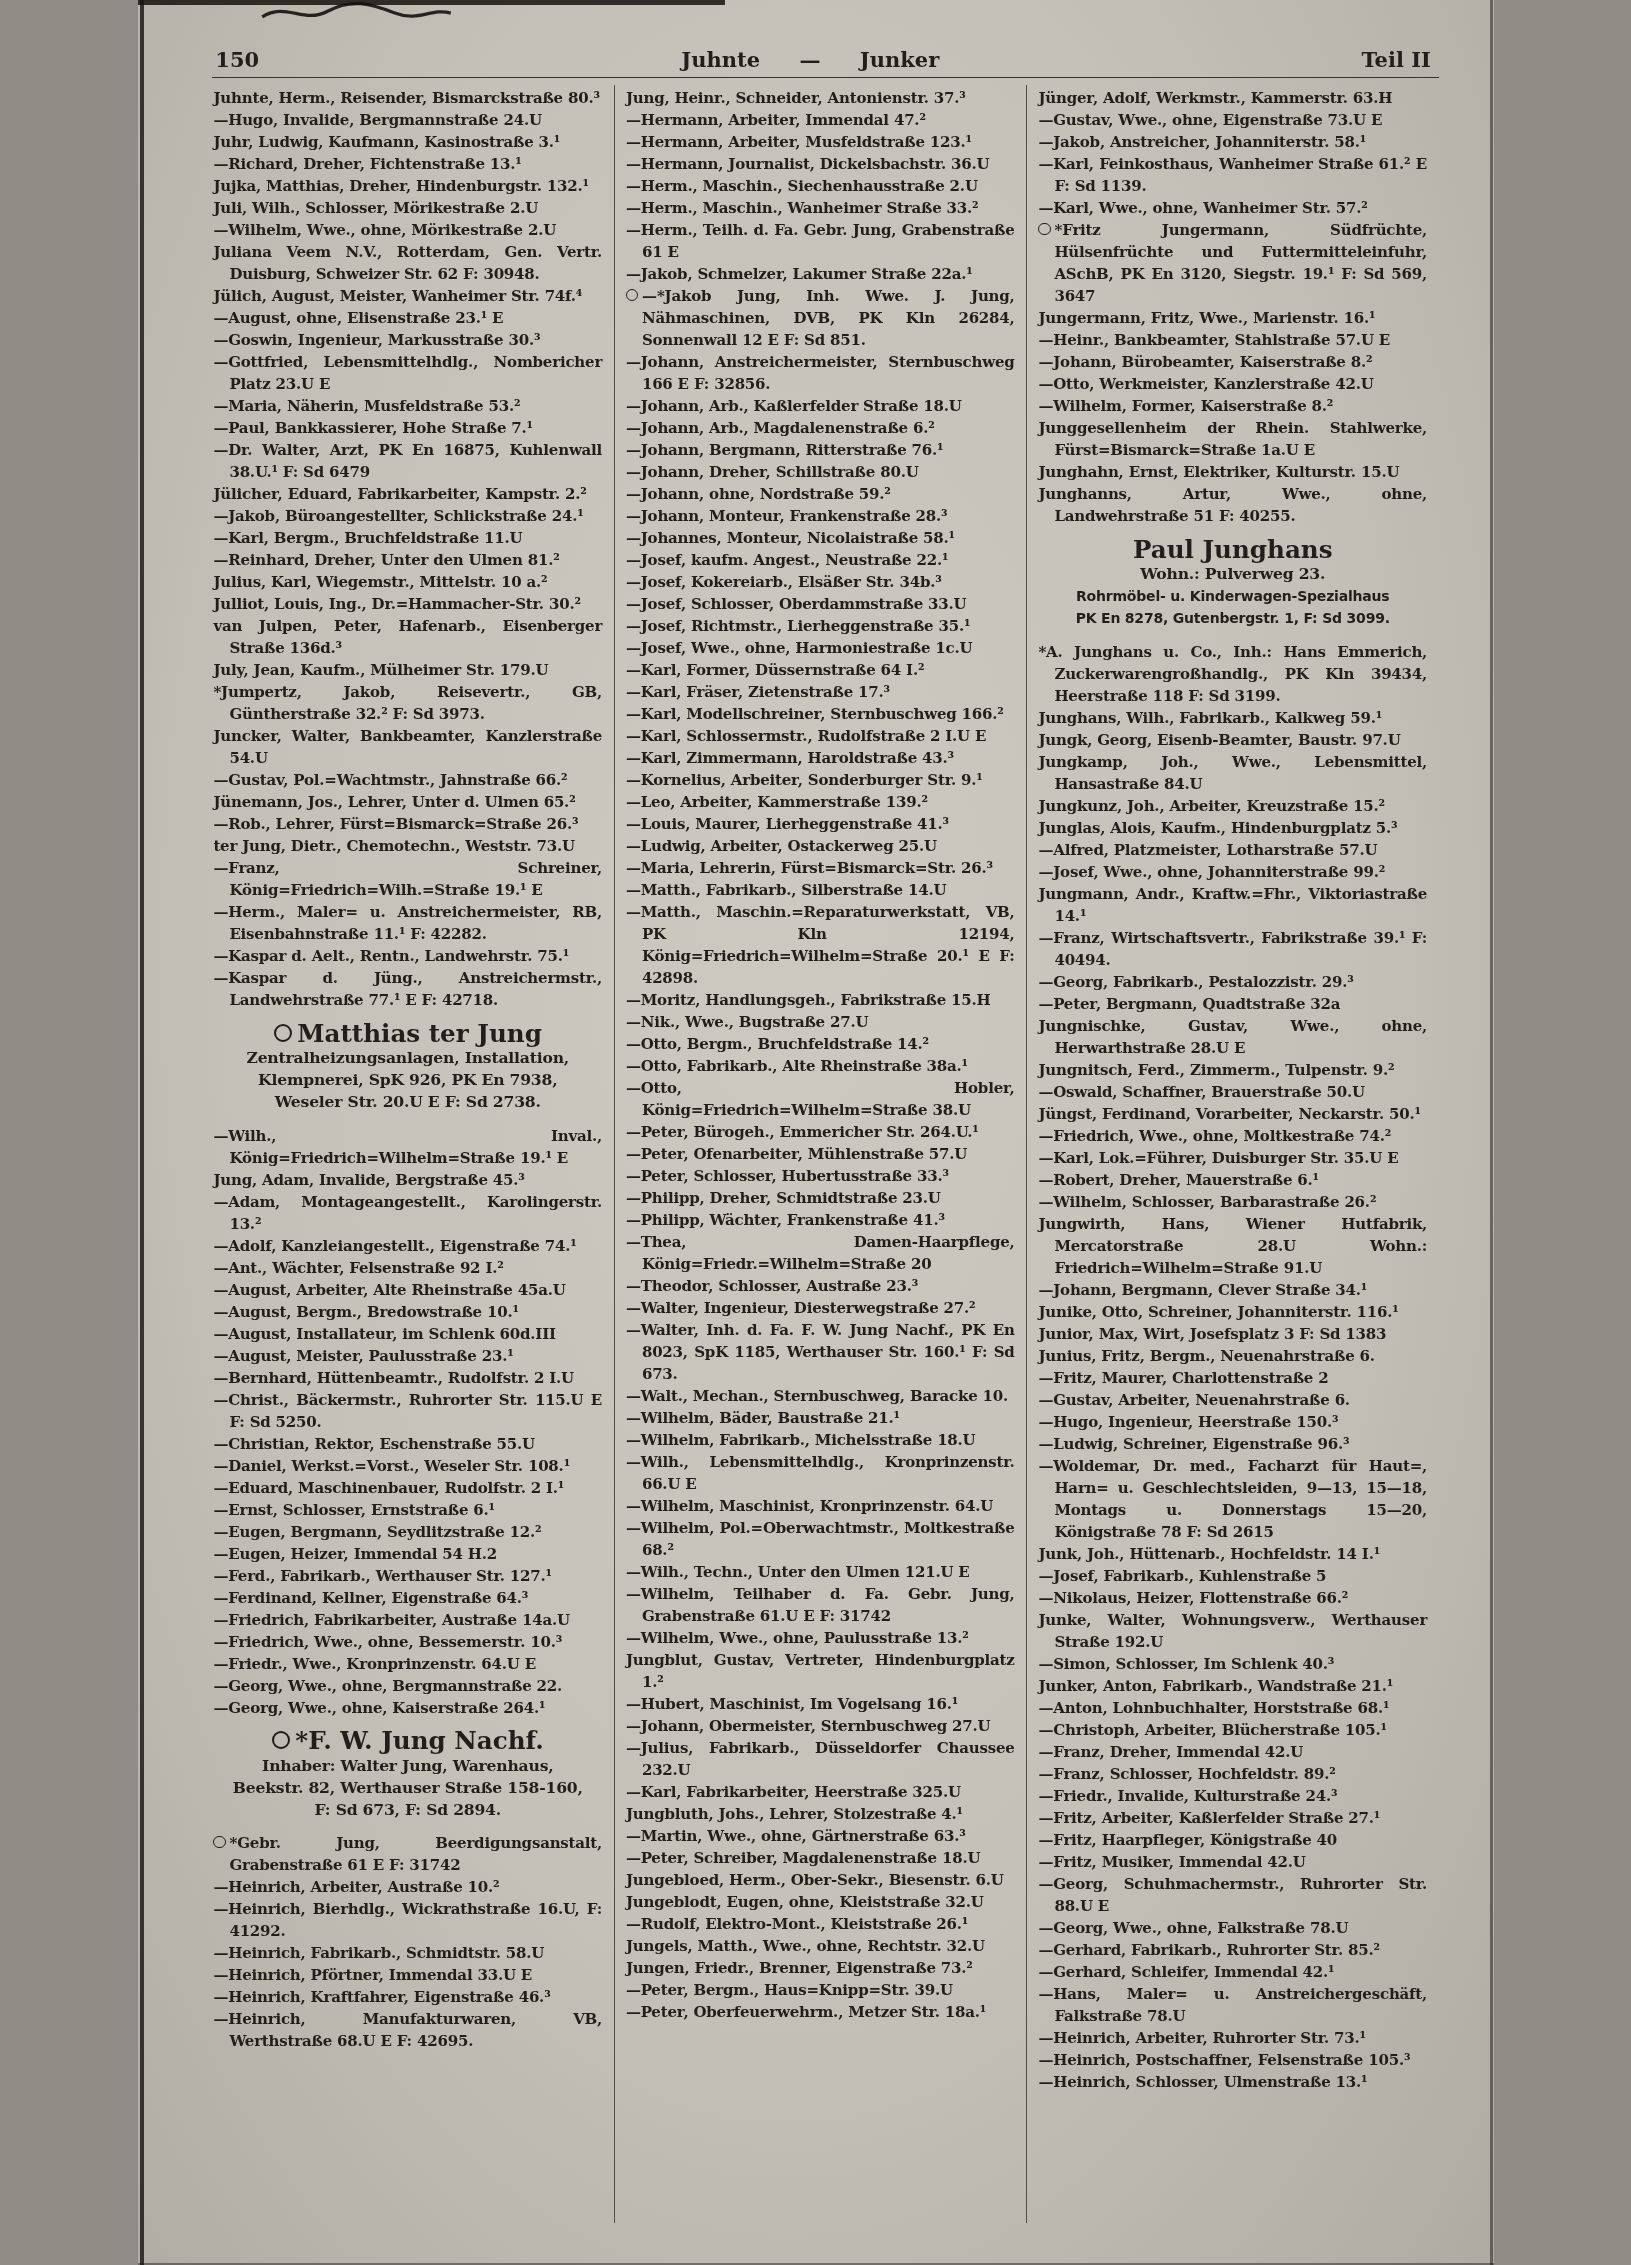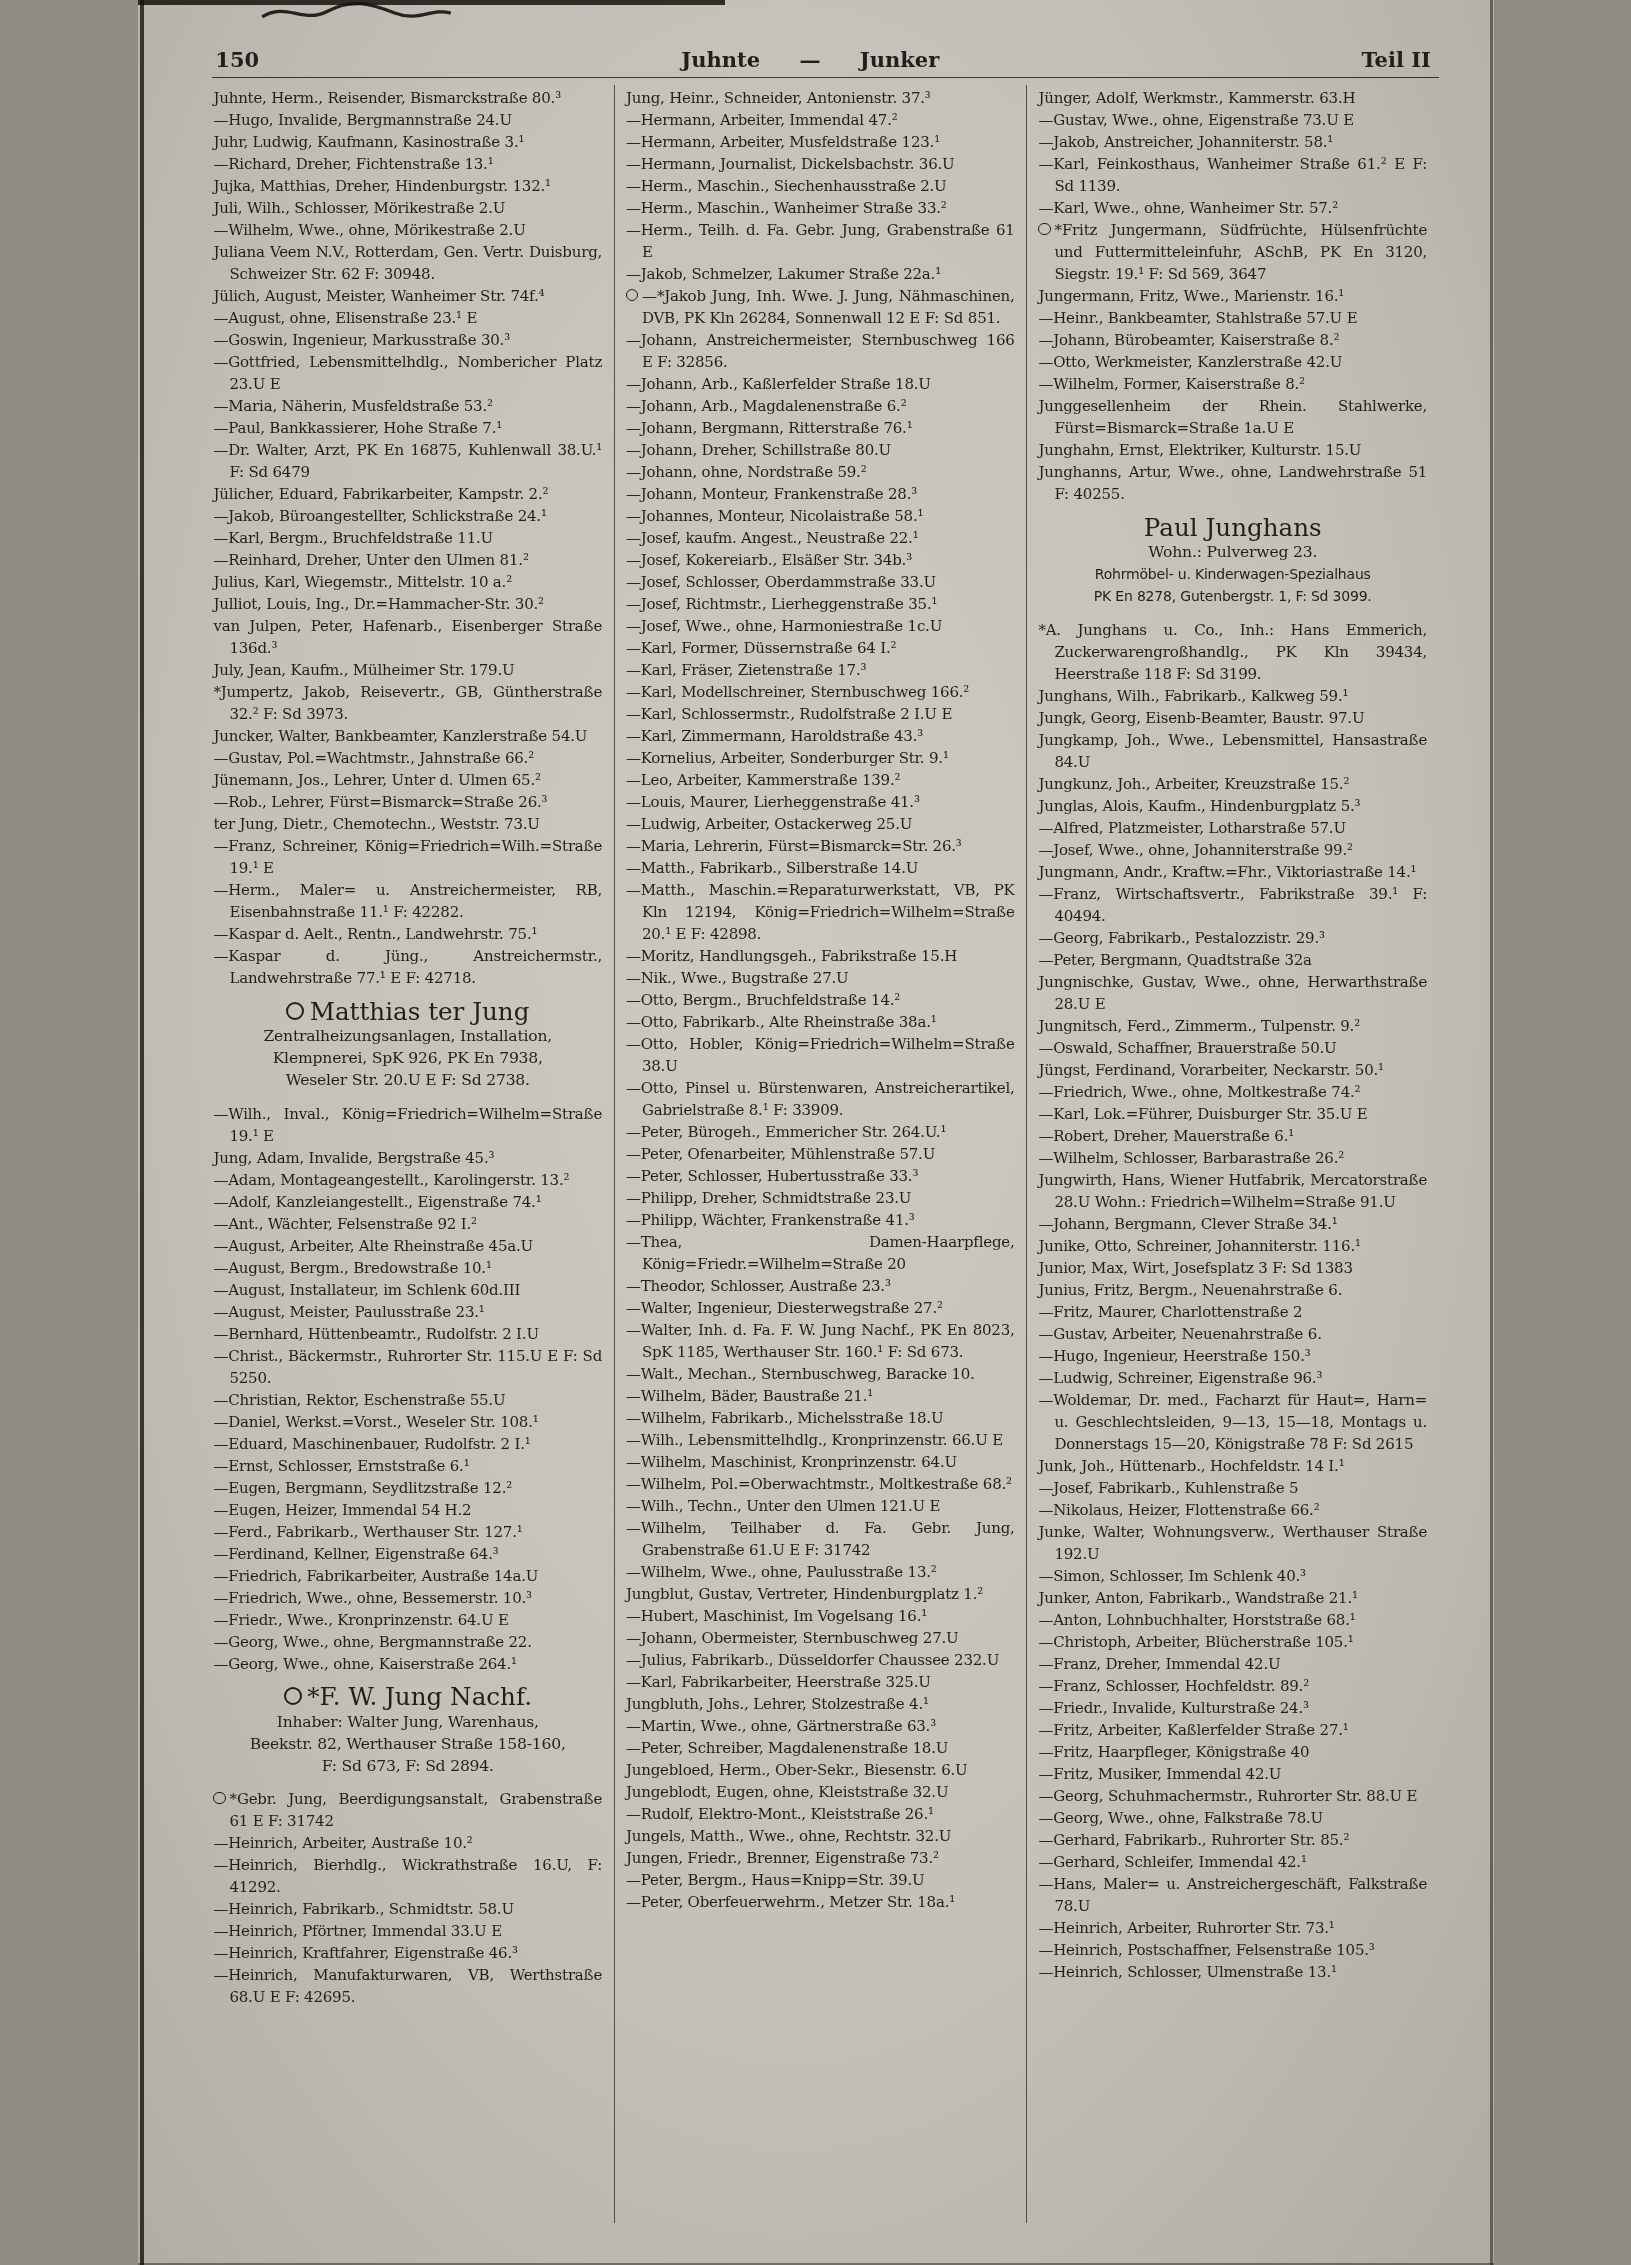"Juhnte, Herm., Reisender, Bismarckstraße" .col { font-weight: normal -> bold }
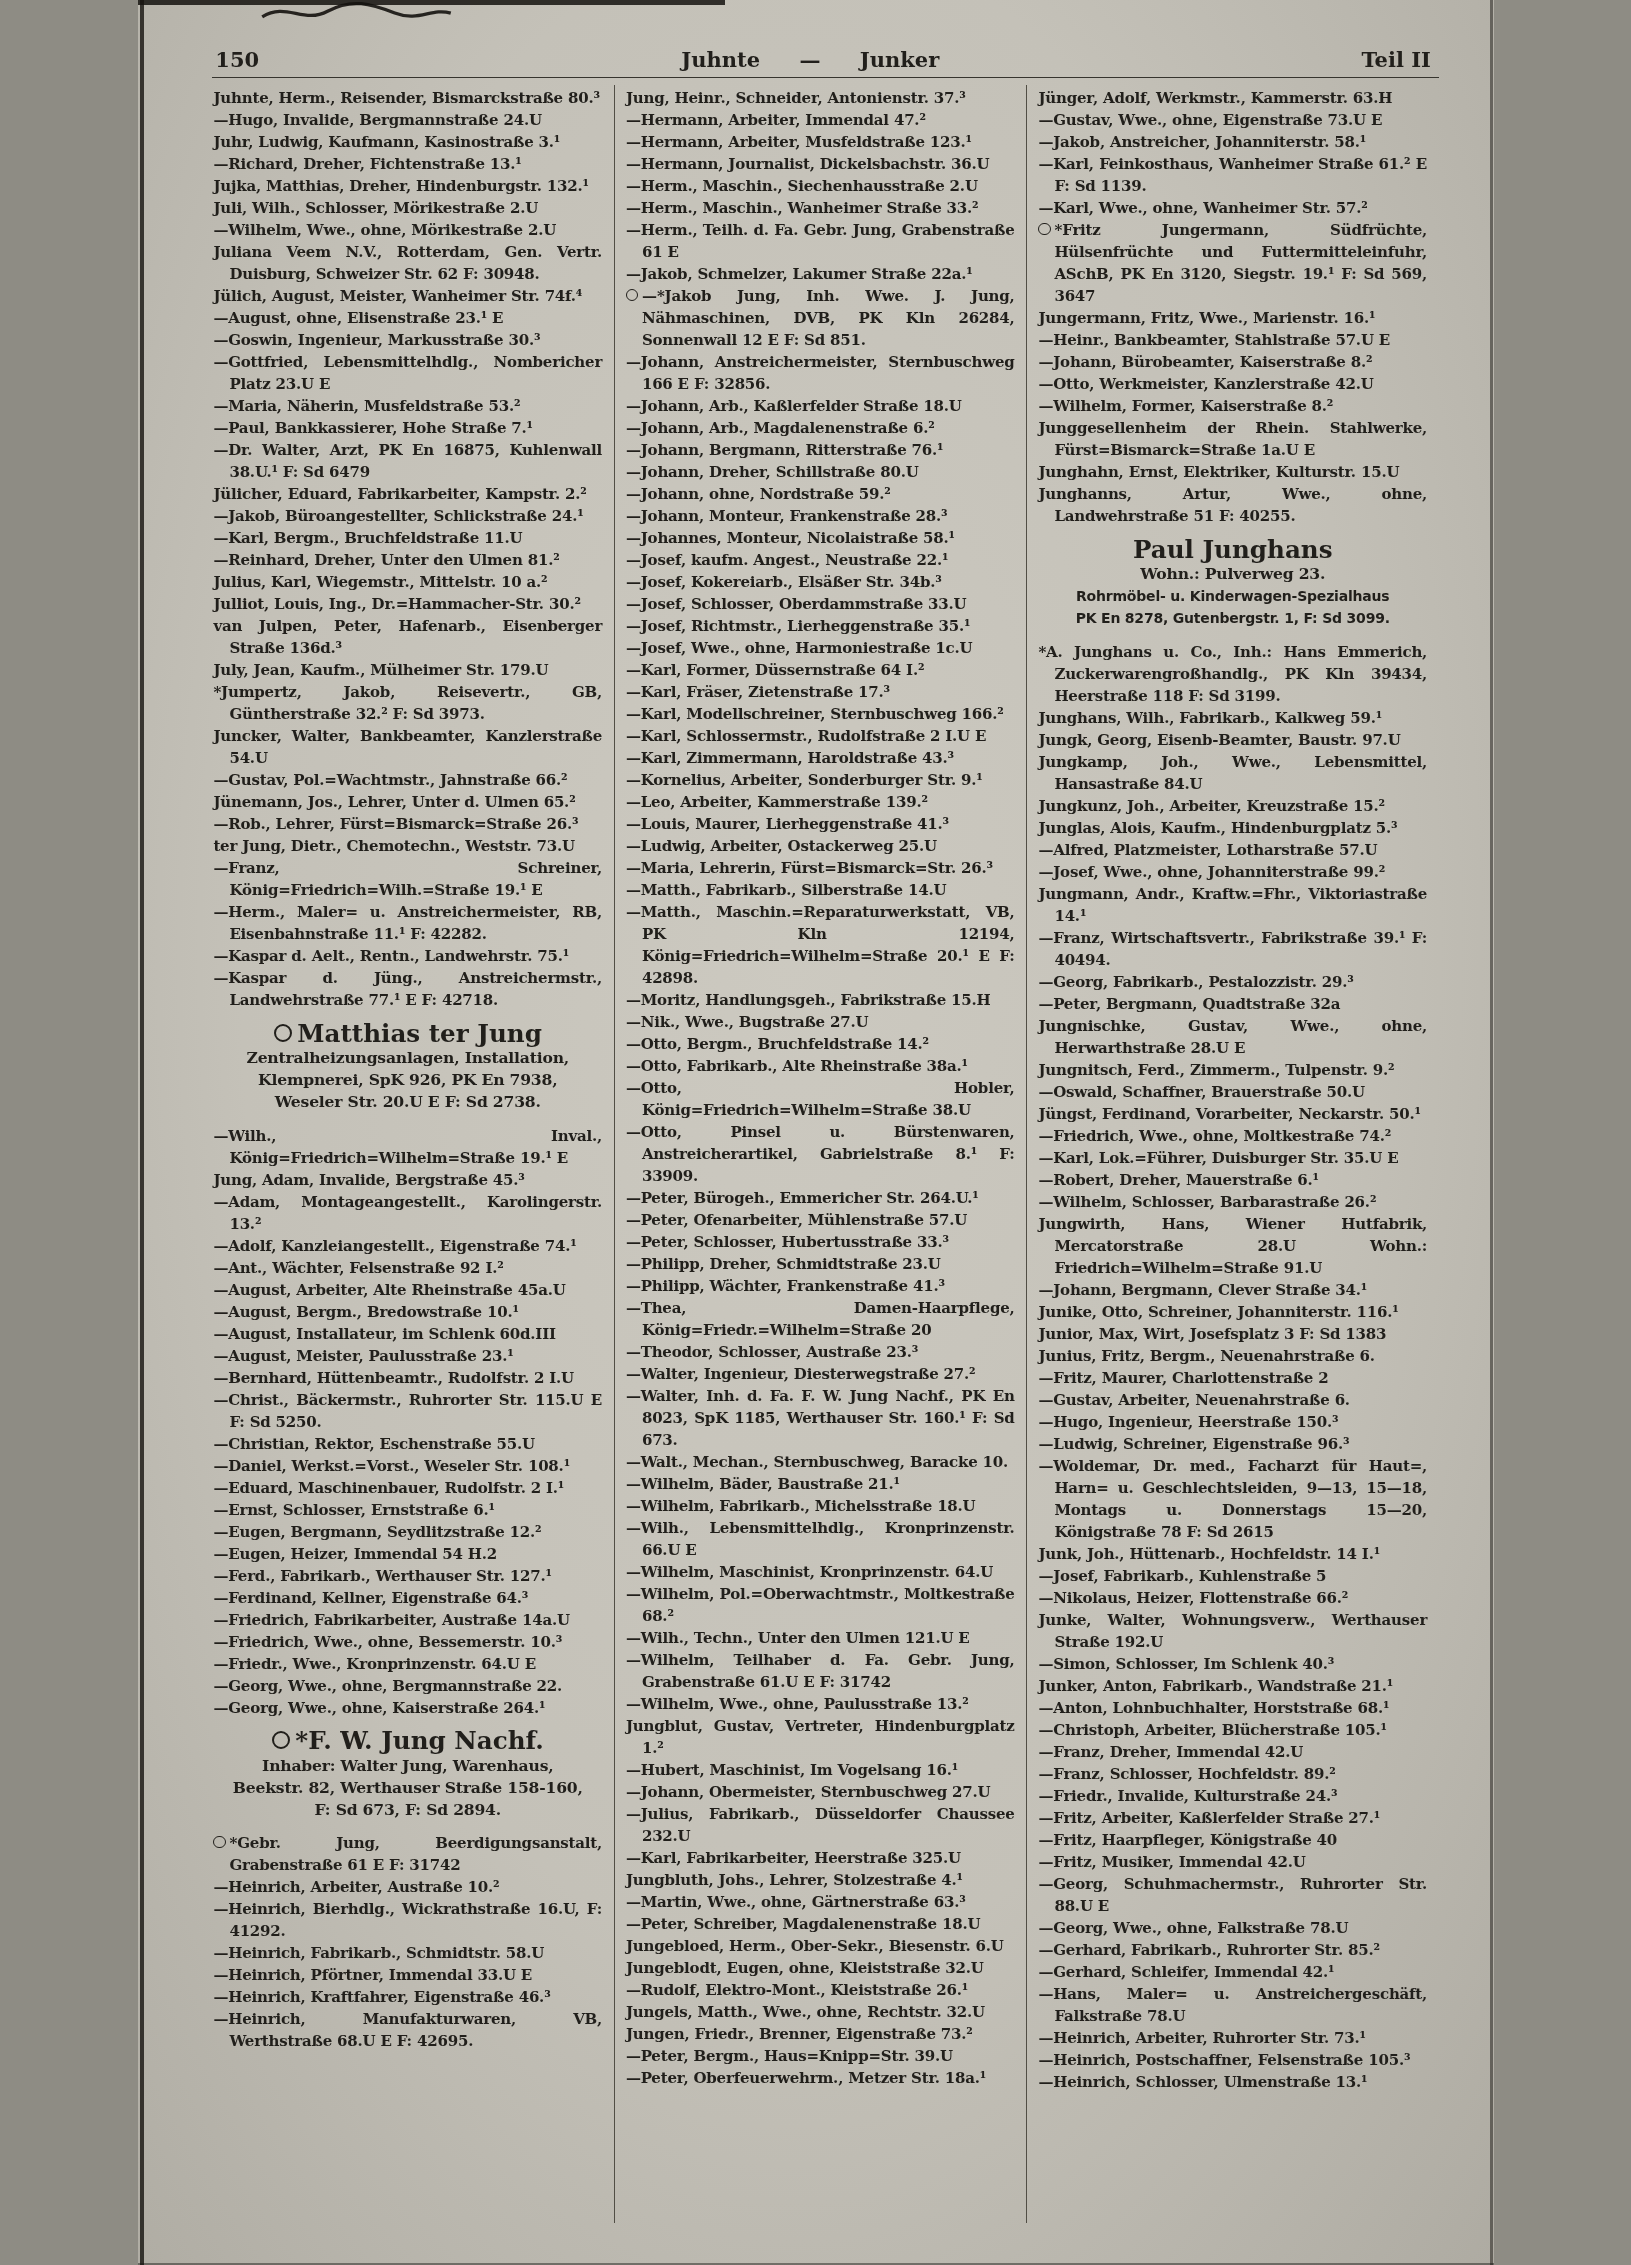"—Otto, Pinsel u. Bürstenwaren," div.entry { html: <div><span>—Otto, Pinsel u. Bürstenwaren, Anstreicherartikel, Gabrielstraße 8.¹ F: 33909.</span></div> -> none }
